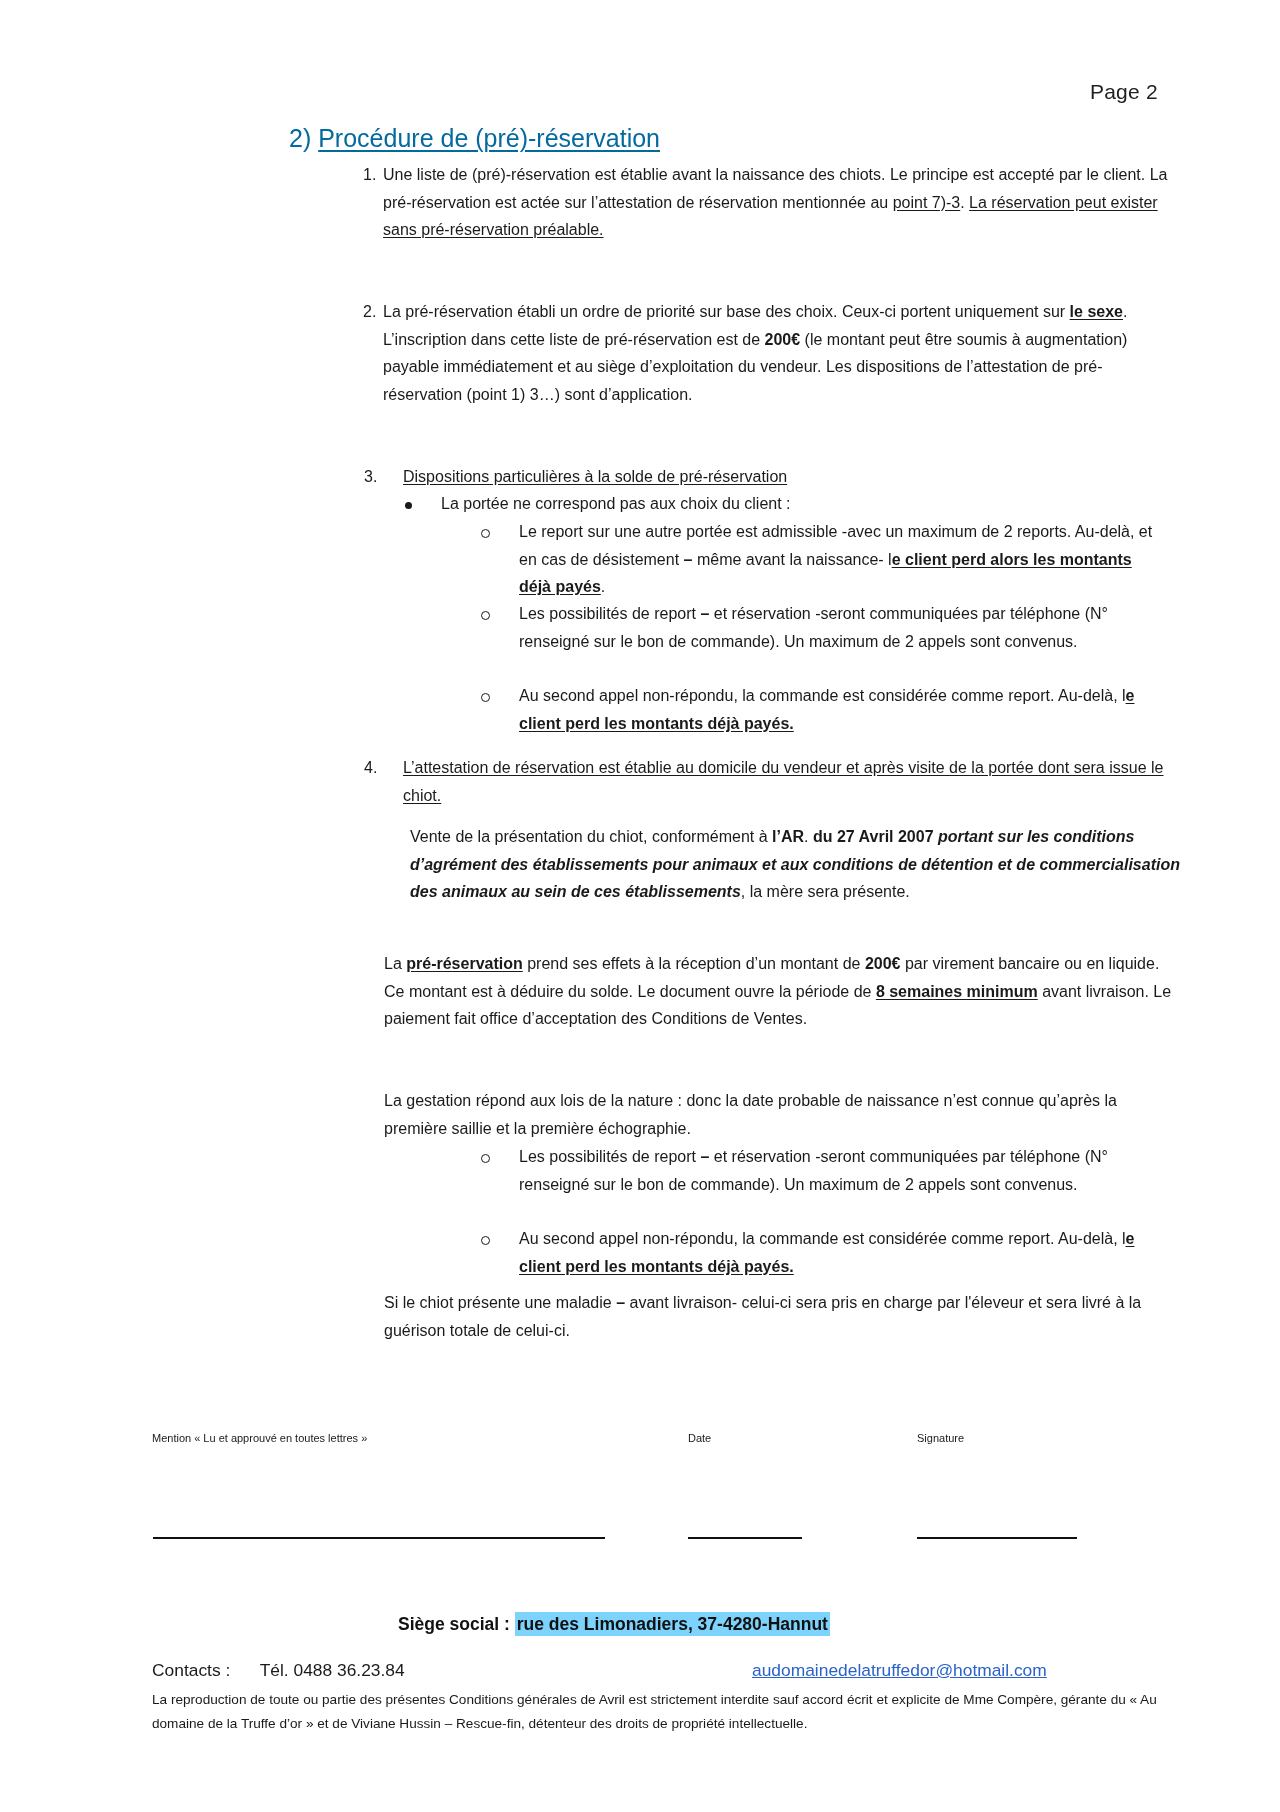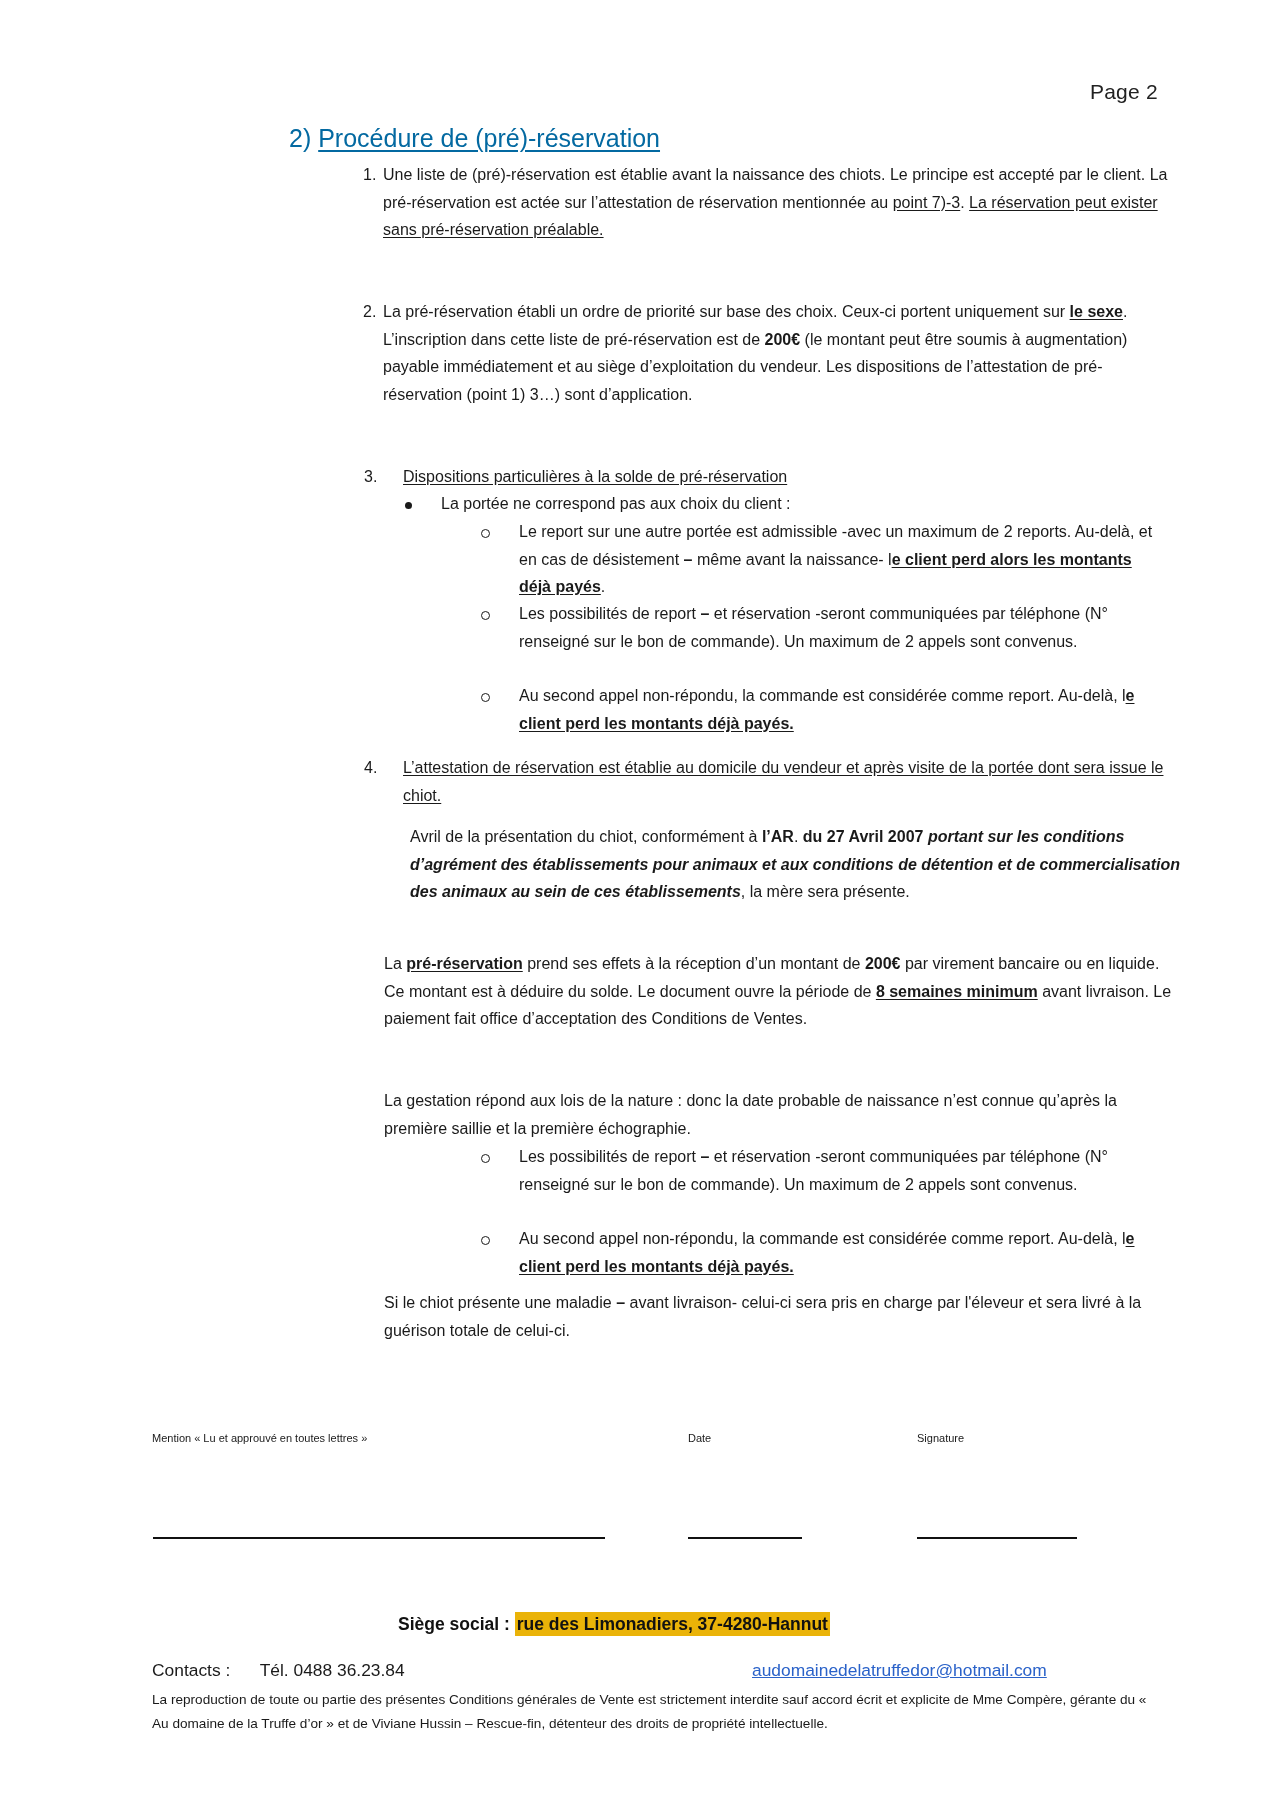"Avril de la présentation du" span { text: Avril -> Vente }
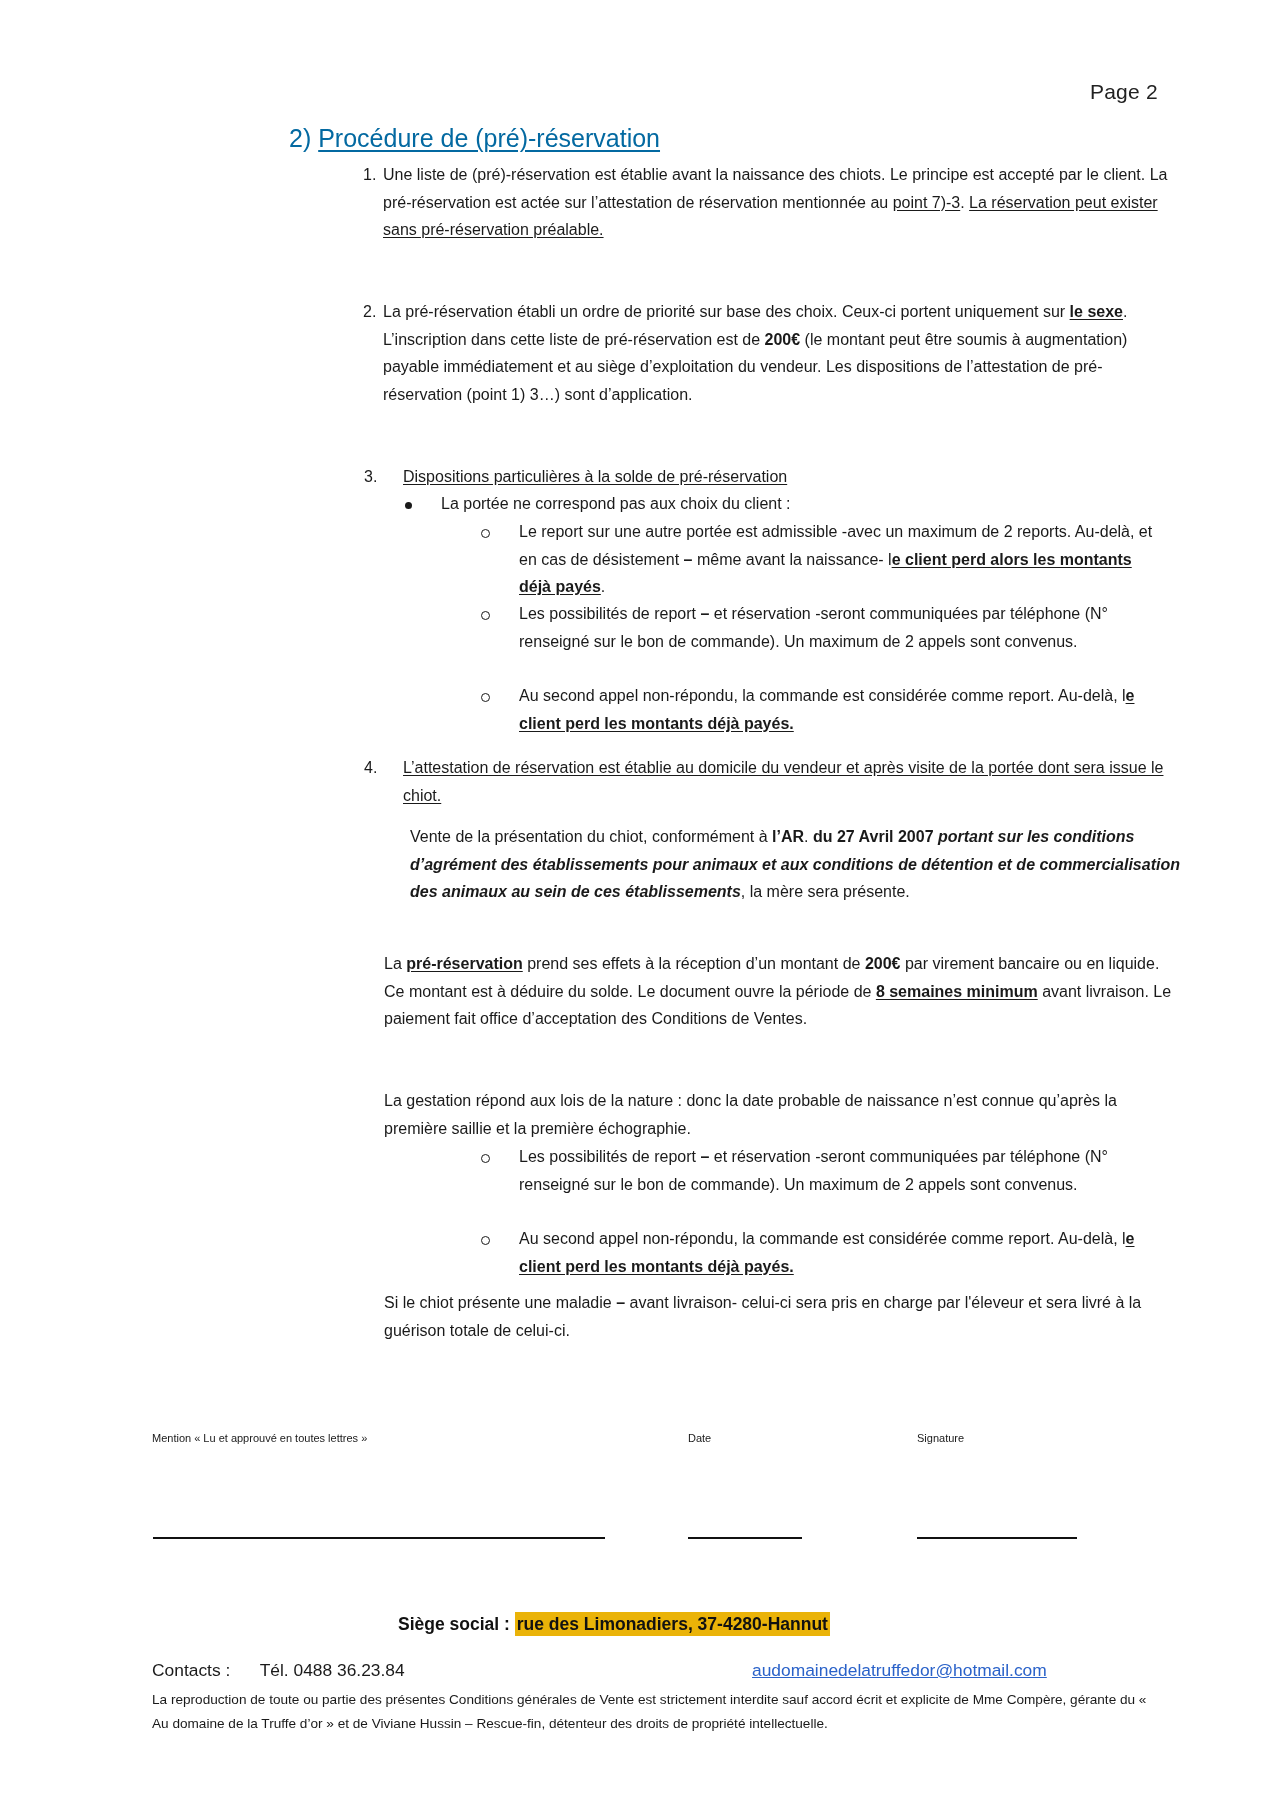"rue des Limonadiers, 37-4280-Hannut" .siege .addr { background: #eab308 -> #7dd3fc }
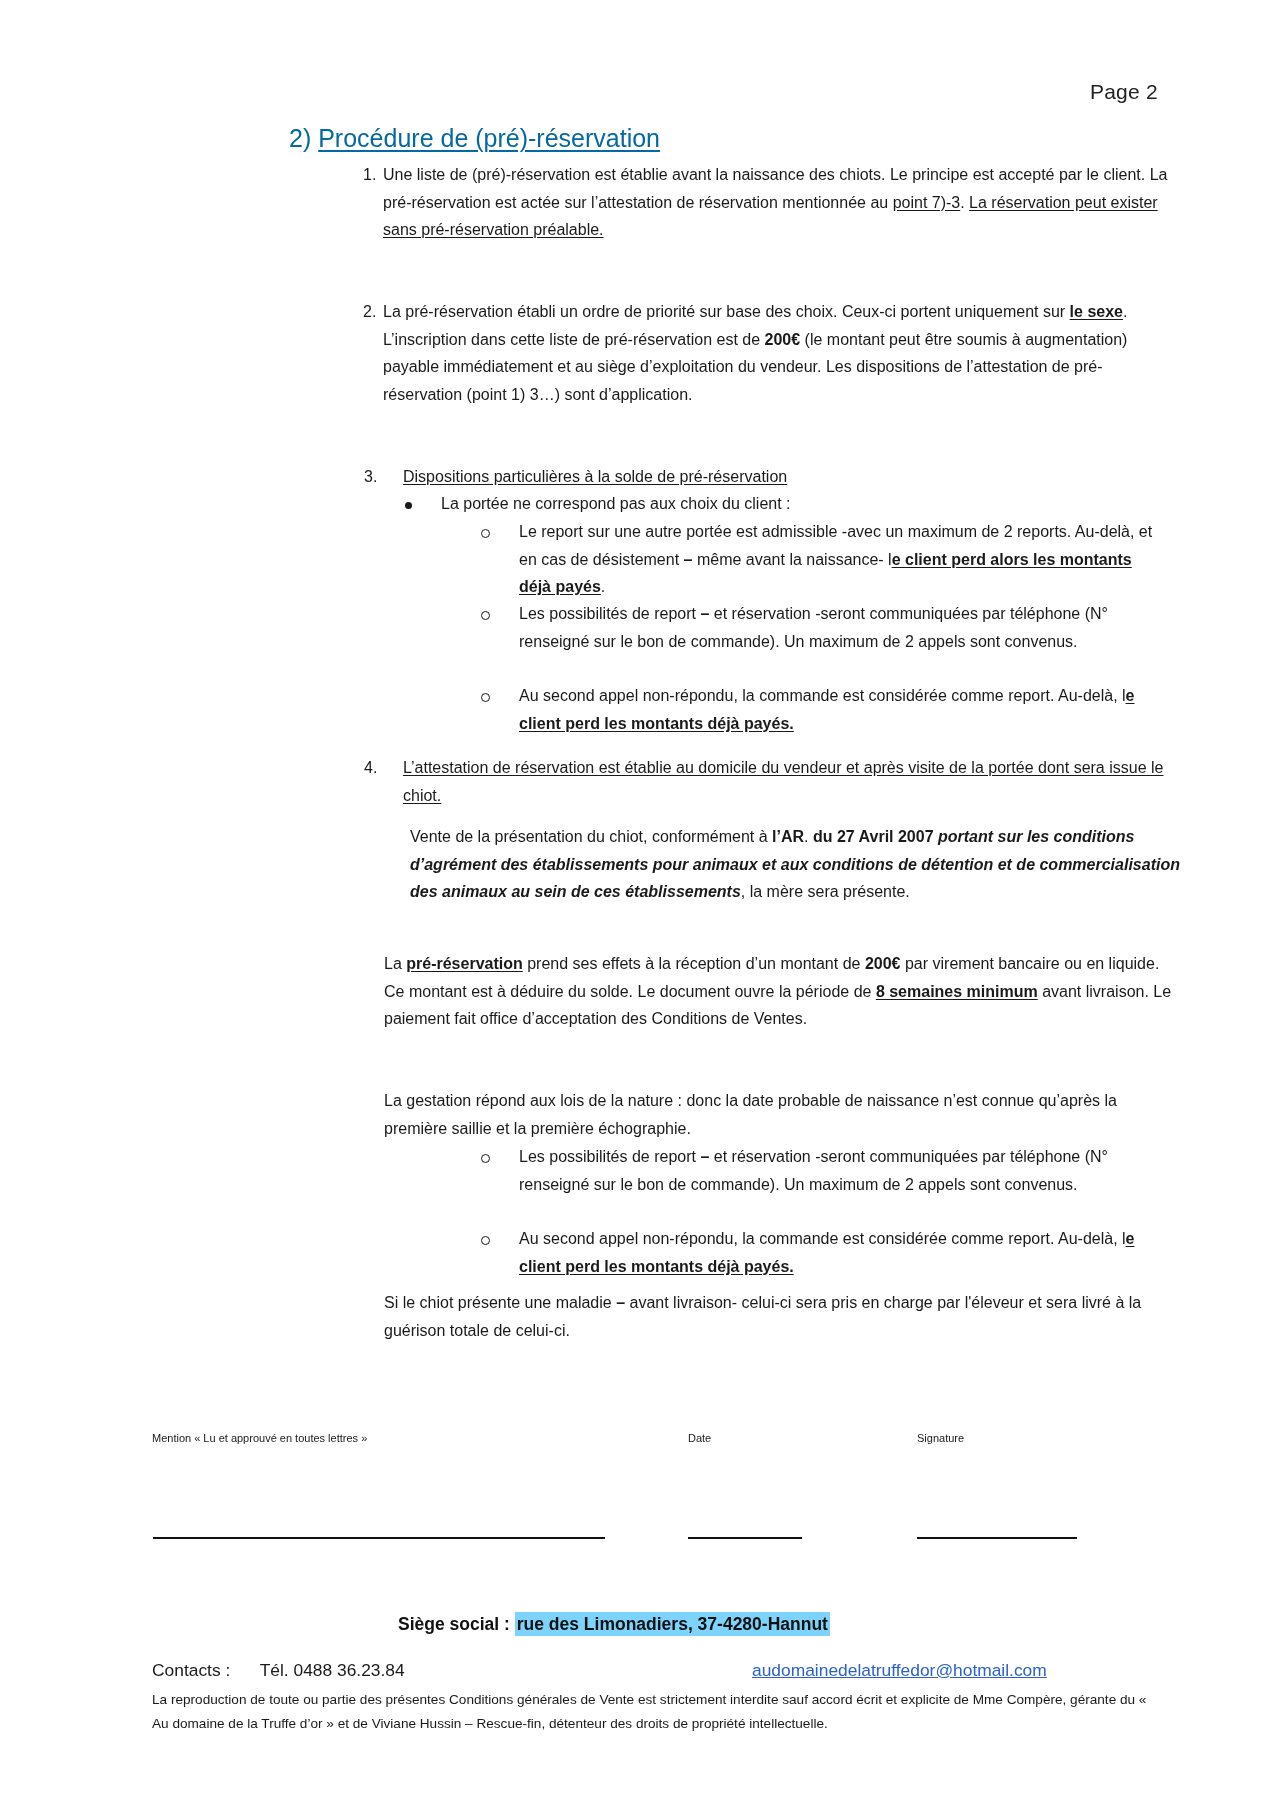"La reproduction de toute ou" div.abs { text: Vente -> Avril }
